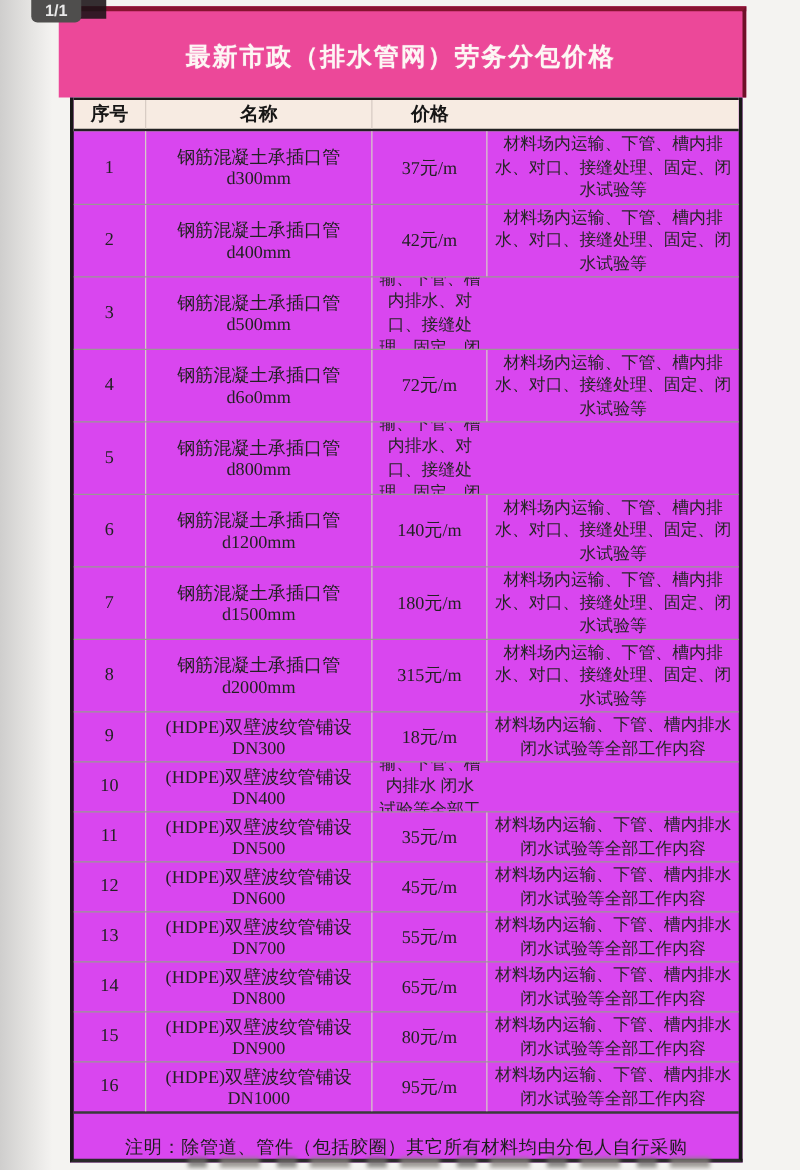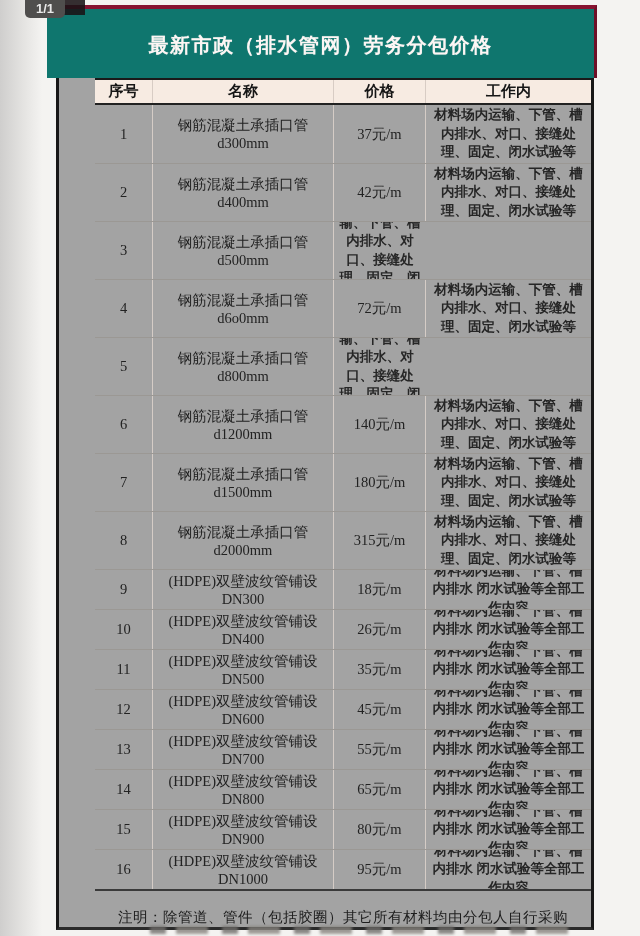"最新市政（排水管网）劳务分包价格" .banner { background: #0f766e -> #ec4899 }
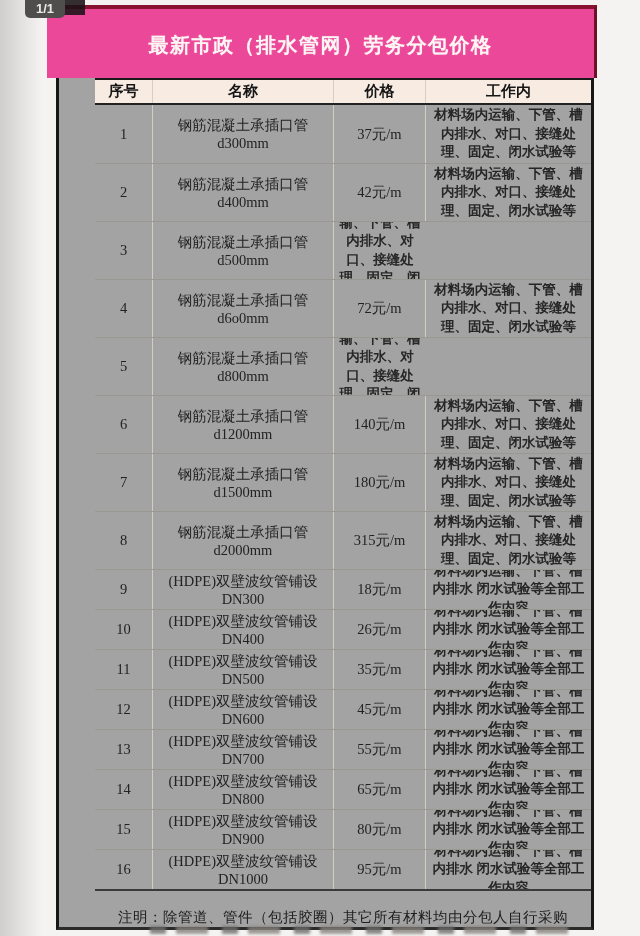"序号" .doc-table { background: #a3a3a3 -> #d946ef; padding-left: 36px -> none }
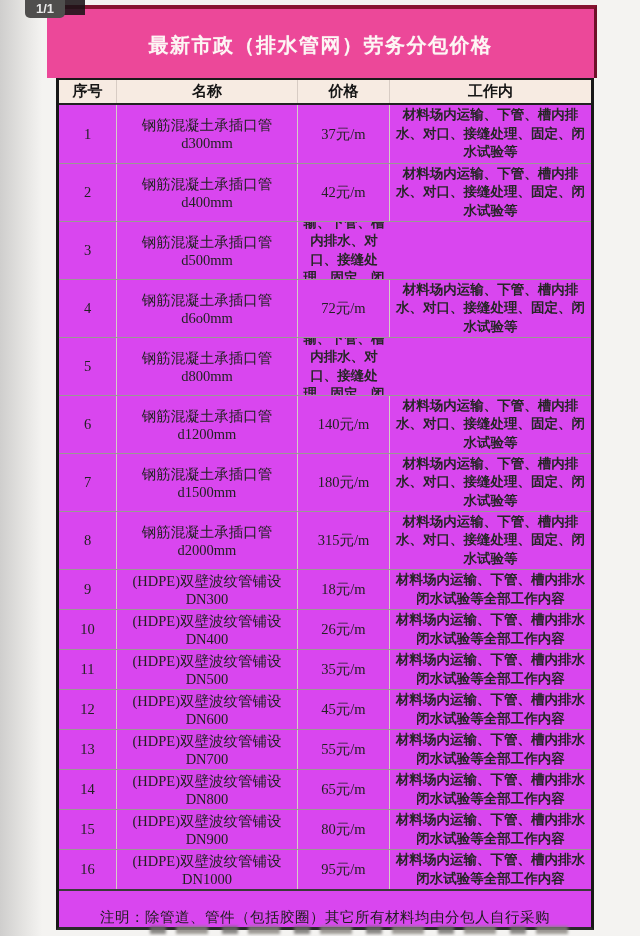"工作内" div.th { html: <div>工作内</div> -> none }
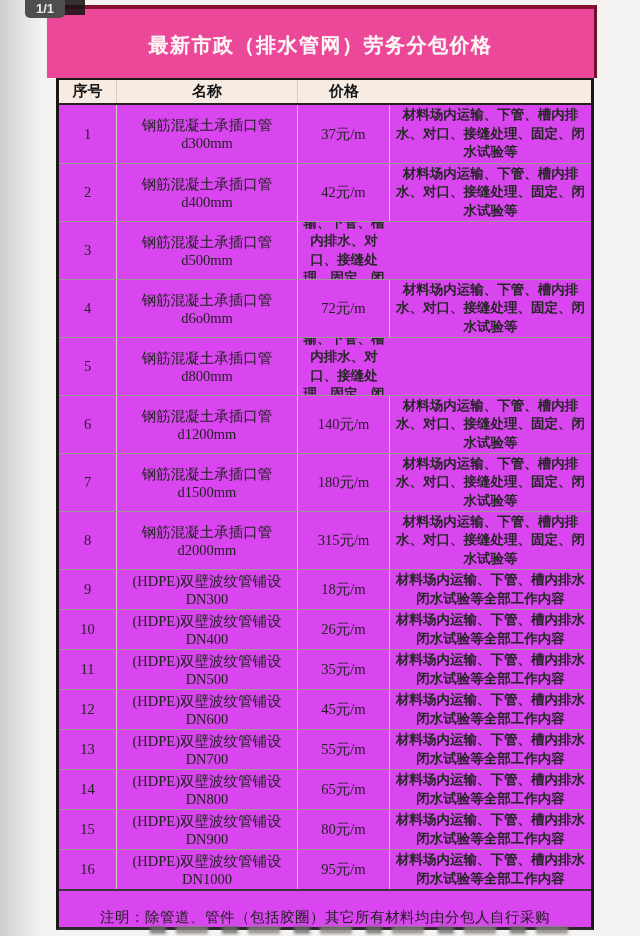"材料场内运输、下管、槽内排水、对口、接缝处理、固定、闭水试验等" .cell.work { font-weight: bold -> none }
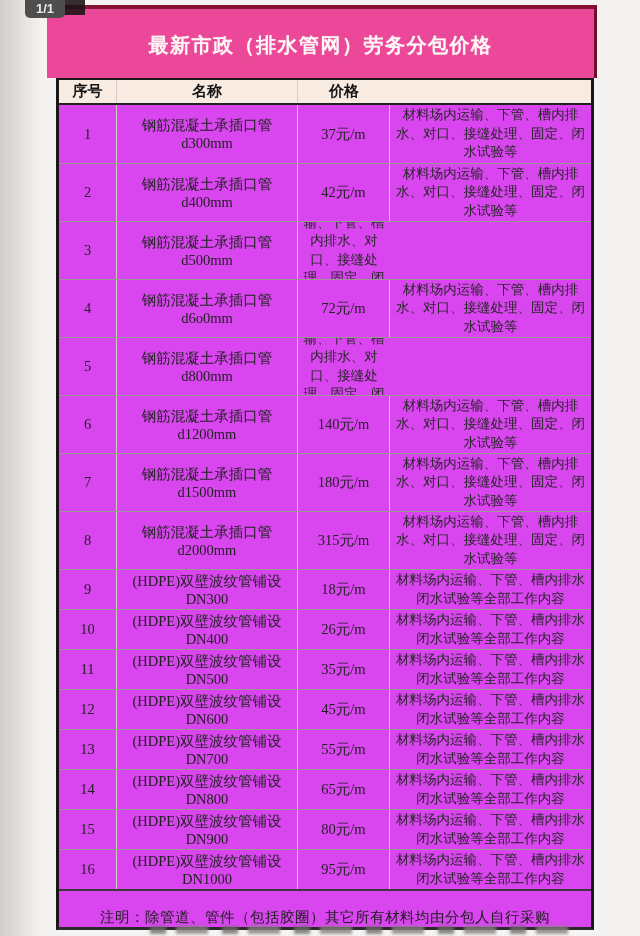"26元/m" div.cell { html: <div>26元/m</div> -> none }
